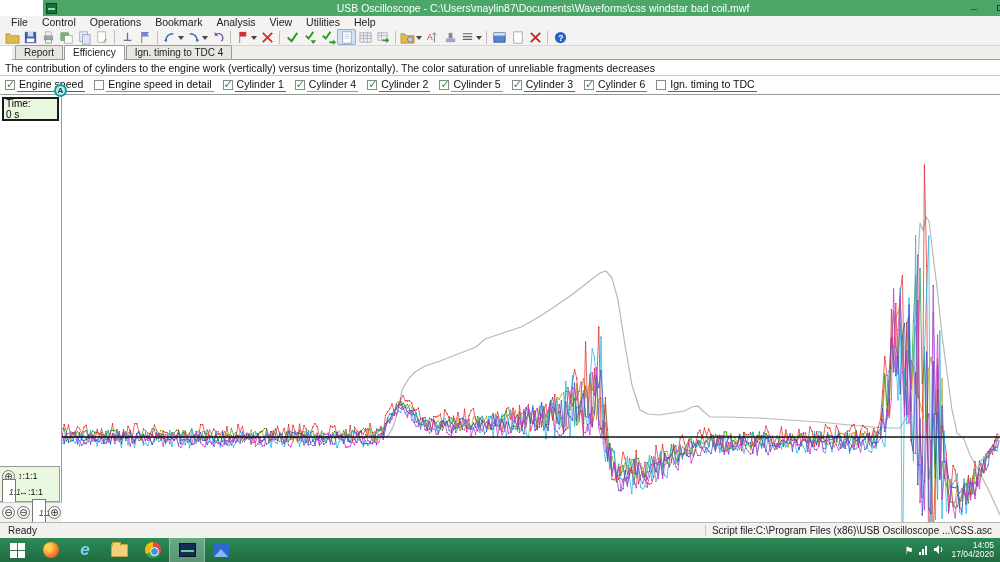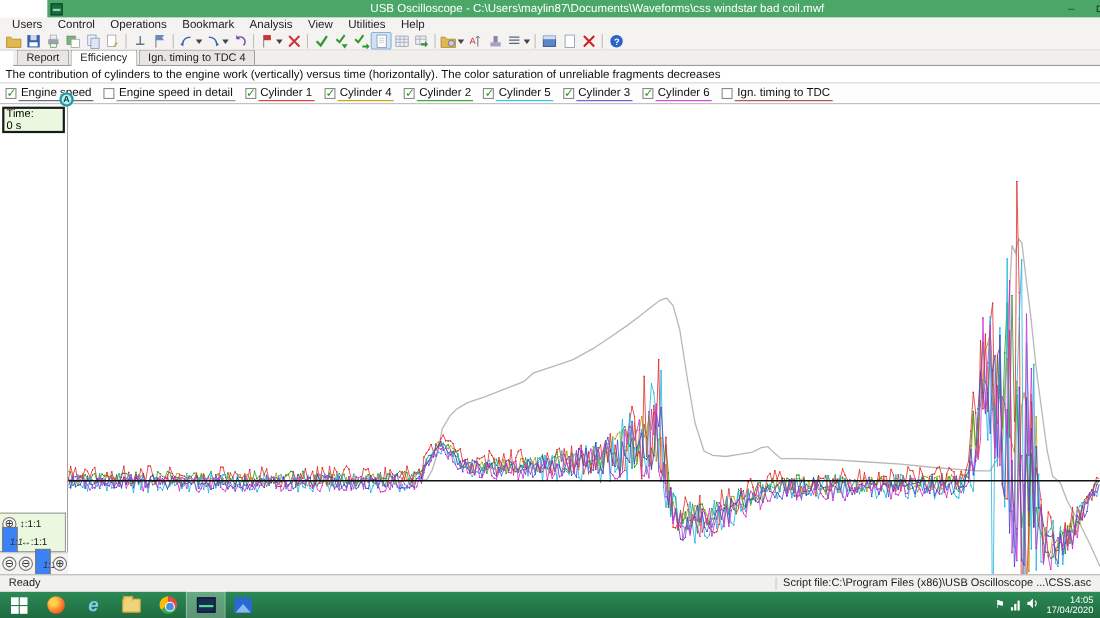"Users" span.menu-item { text: Users -> File }
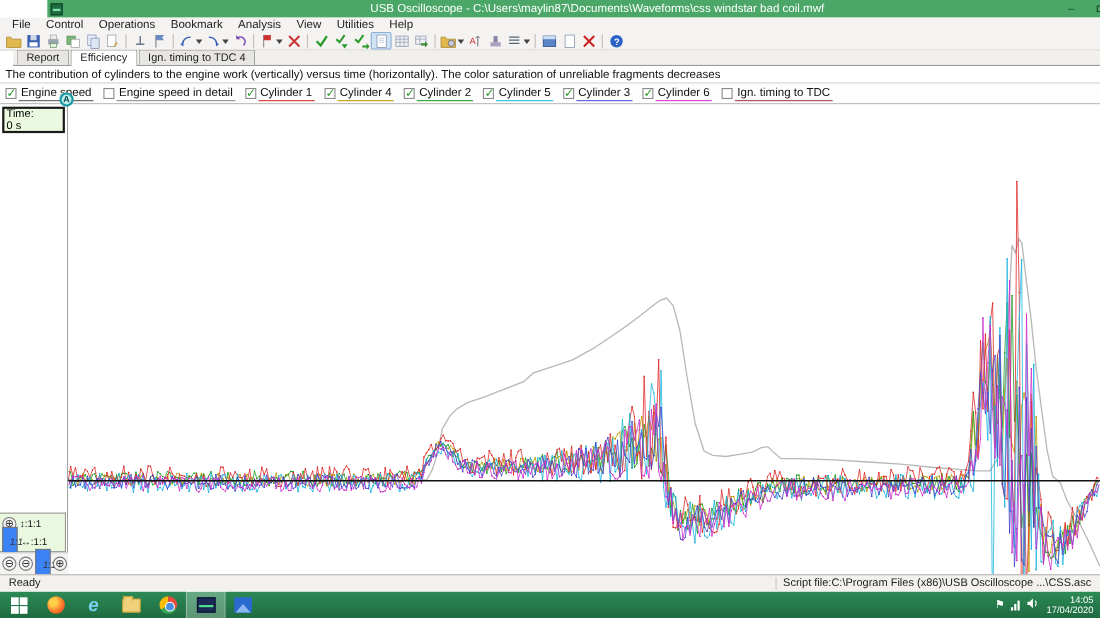"1:1" .zp-sq { background: #3b82f6 -> #ffffff }
